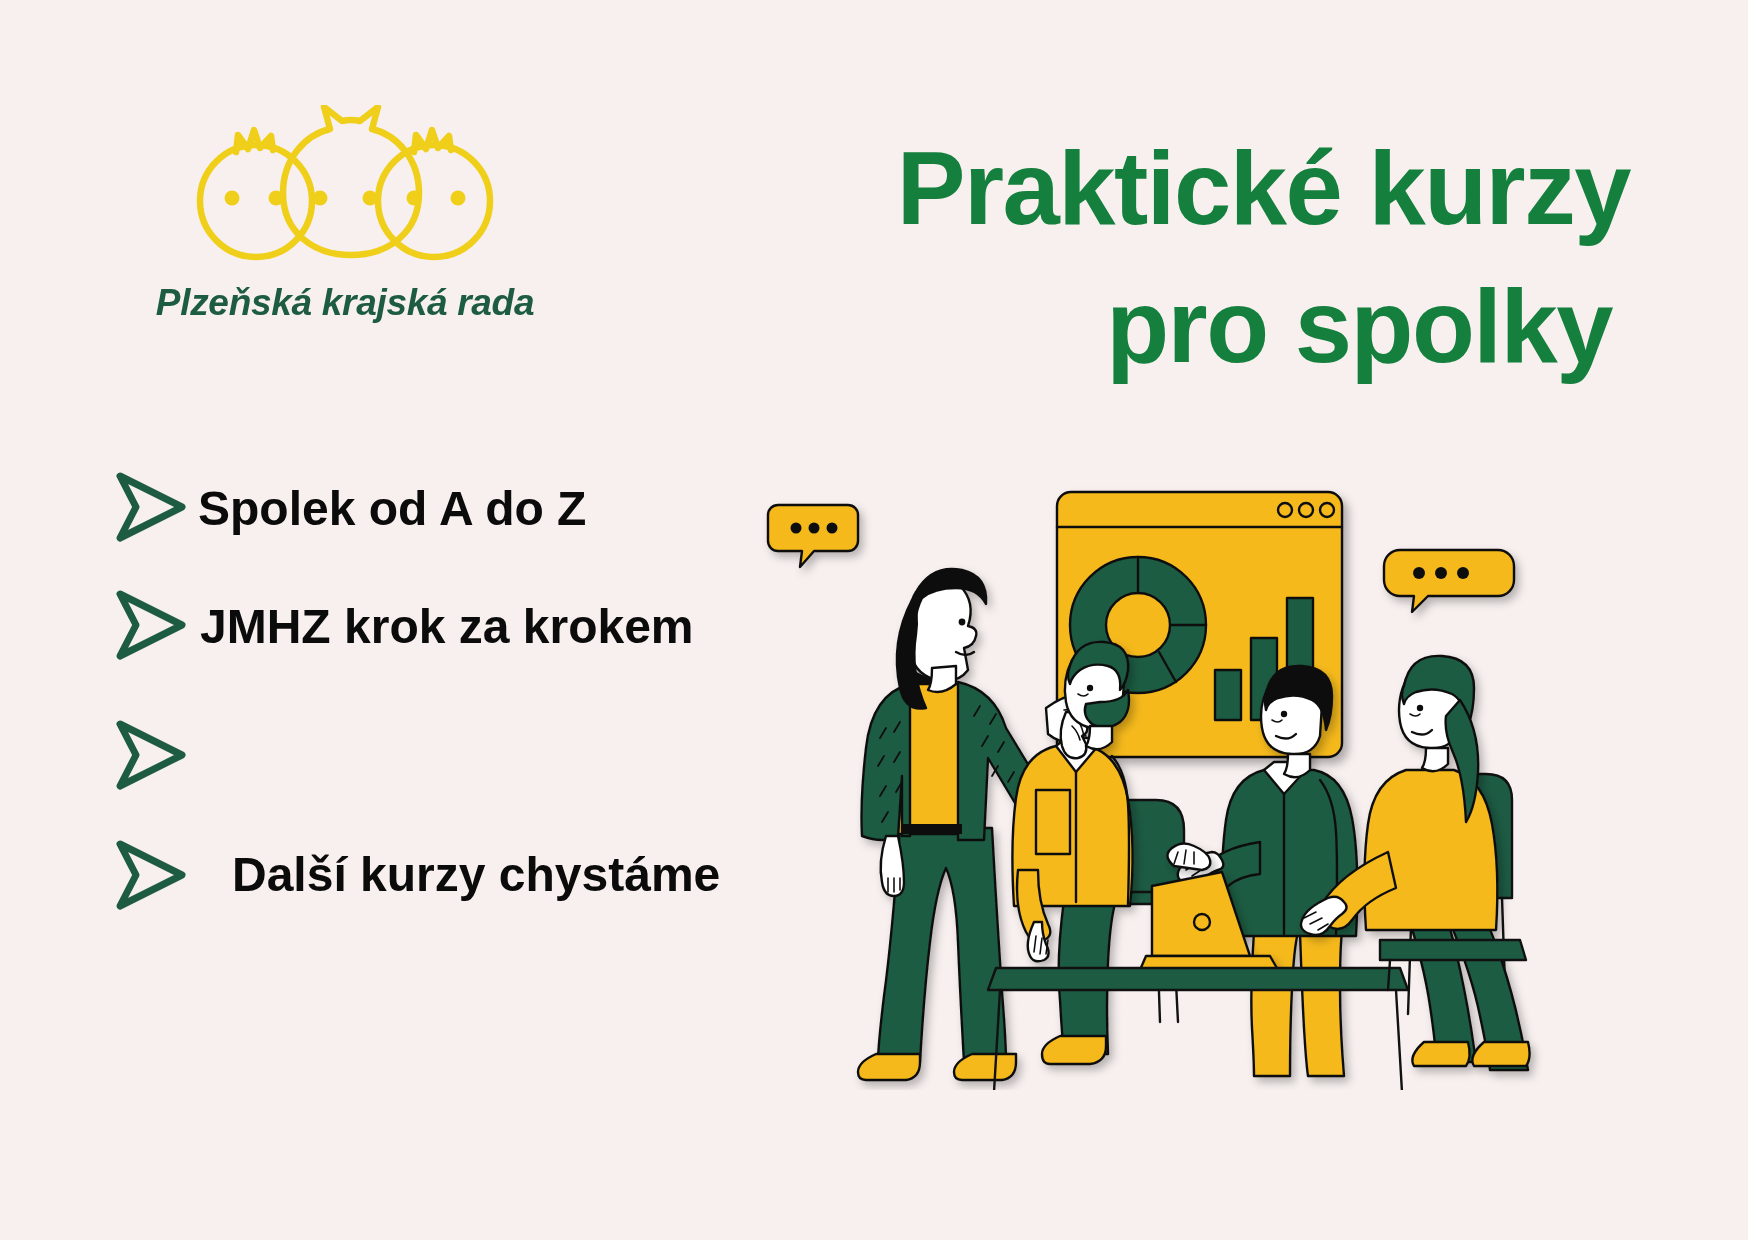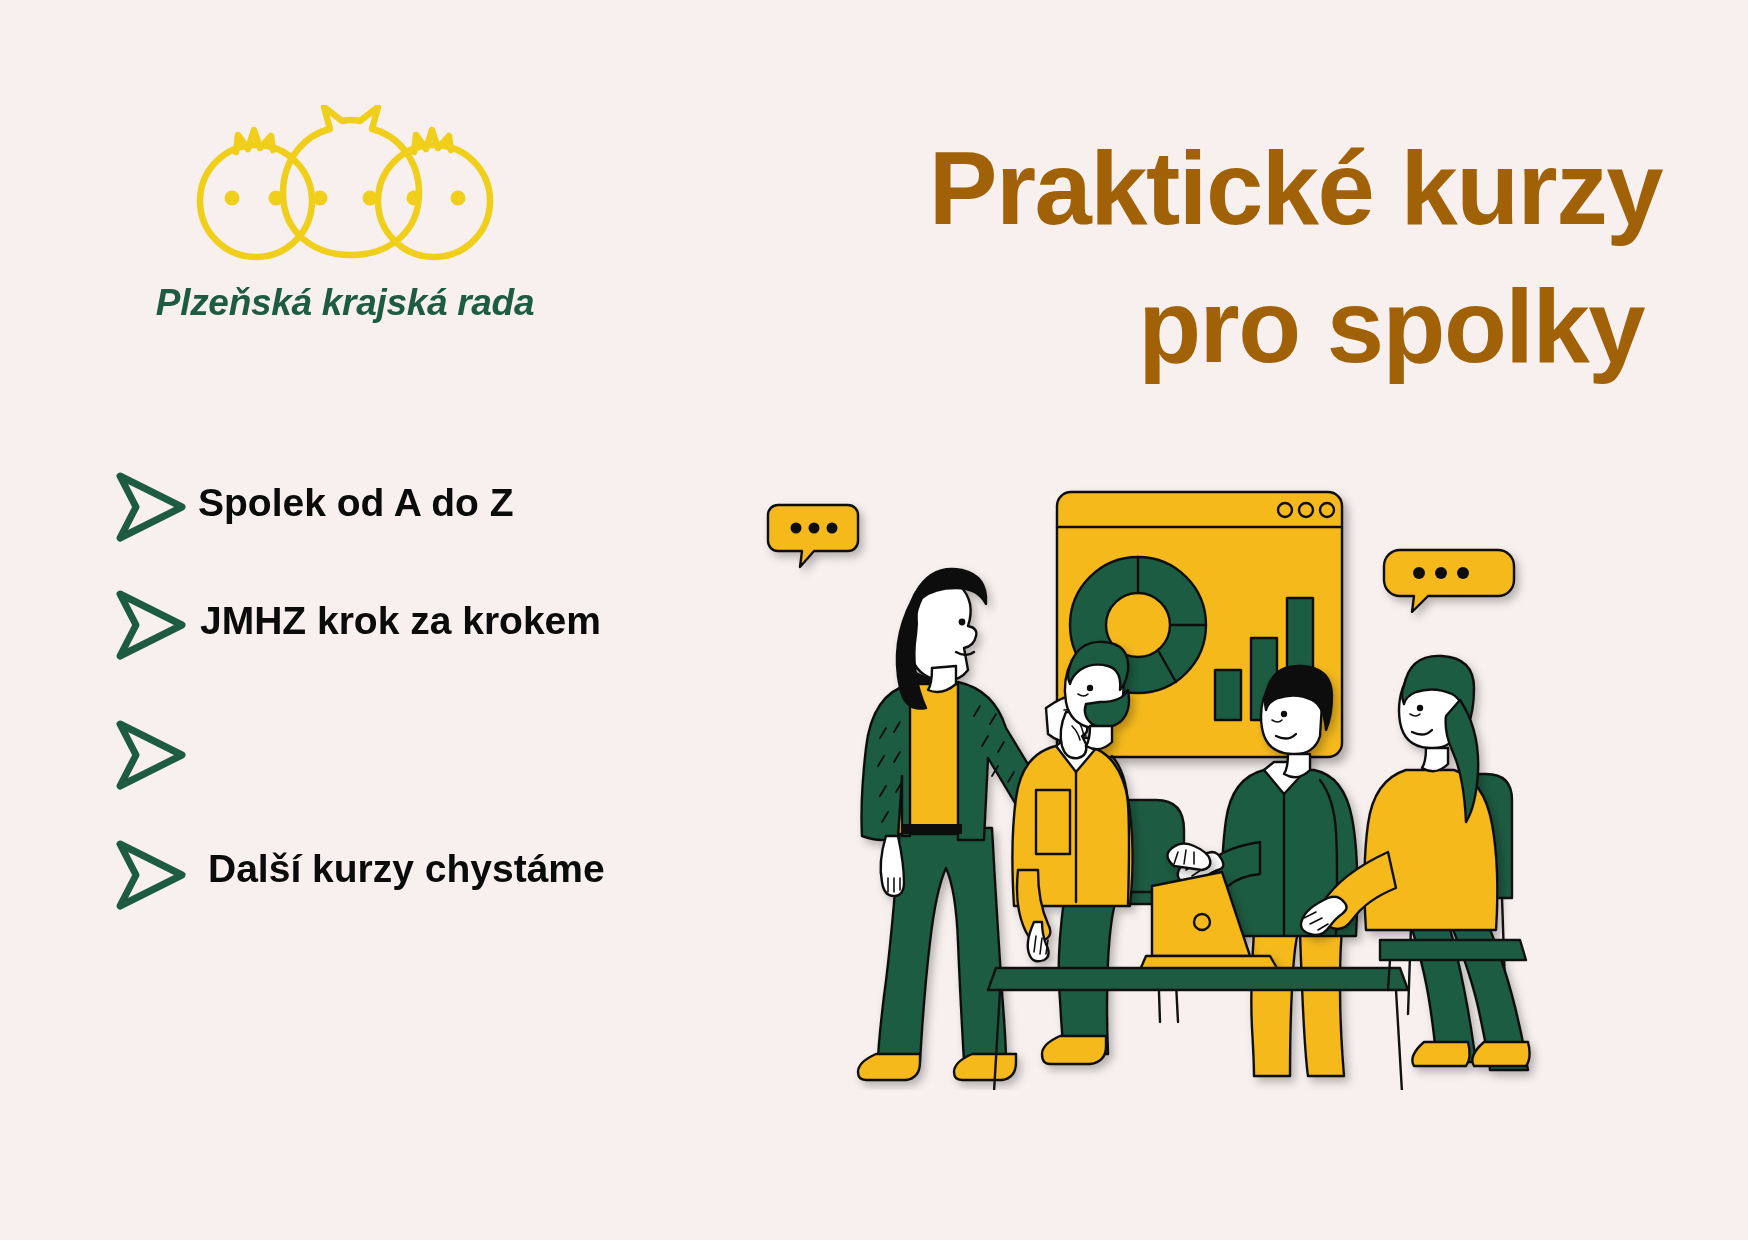"Praktické kurzy" .title { color: #a16207 -> #15803d; left: 732px -> 700px }
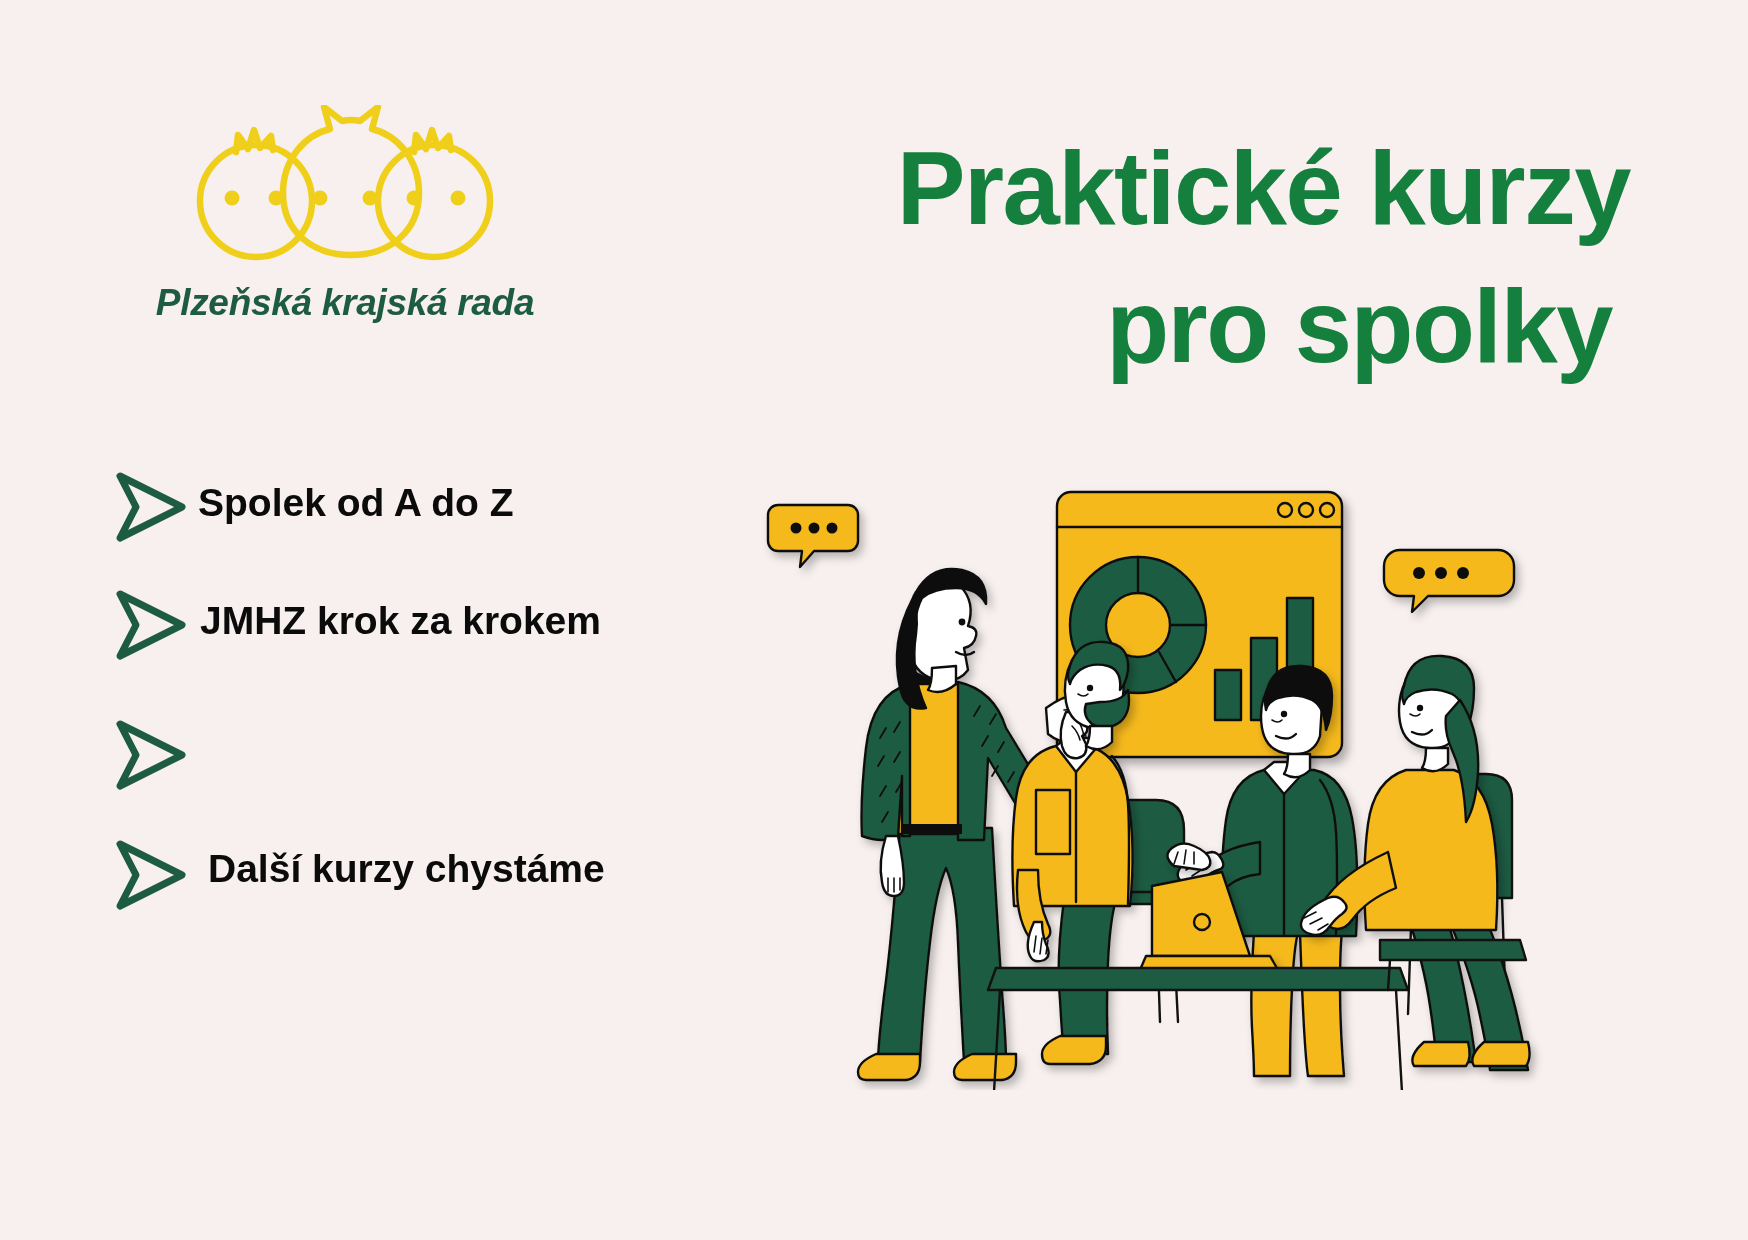"Spolek od A do Z" .li-text { font-size: 39px -> 48px }
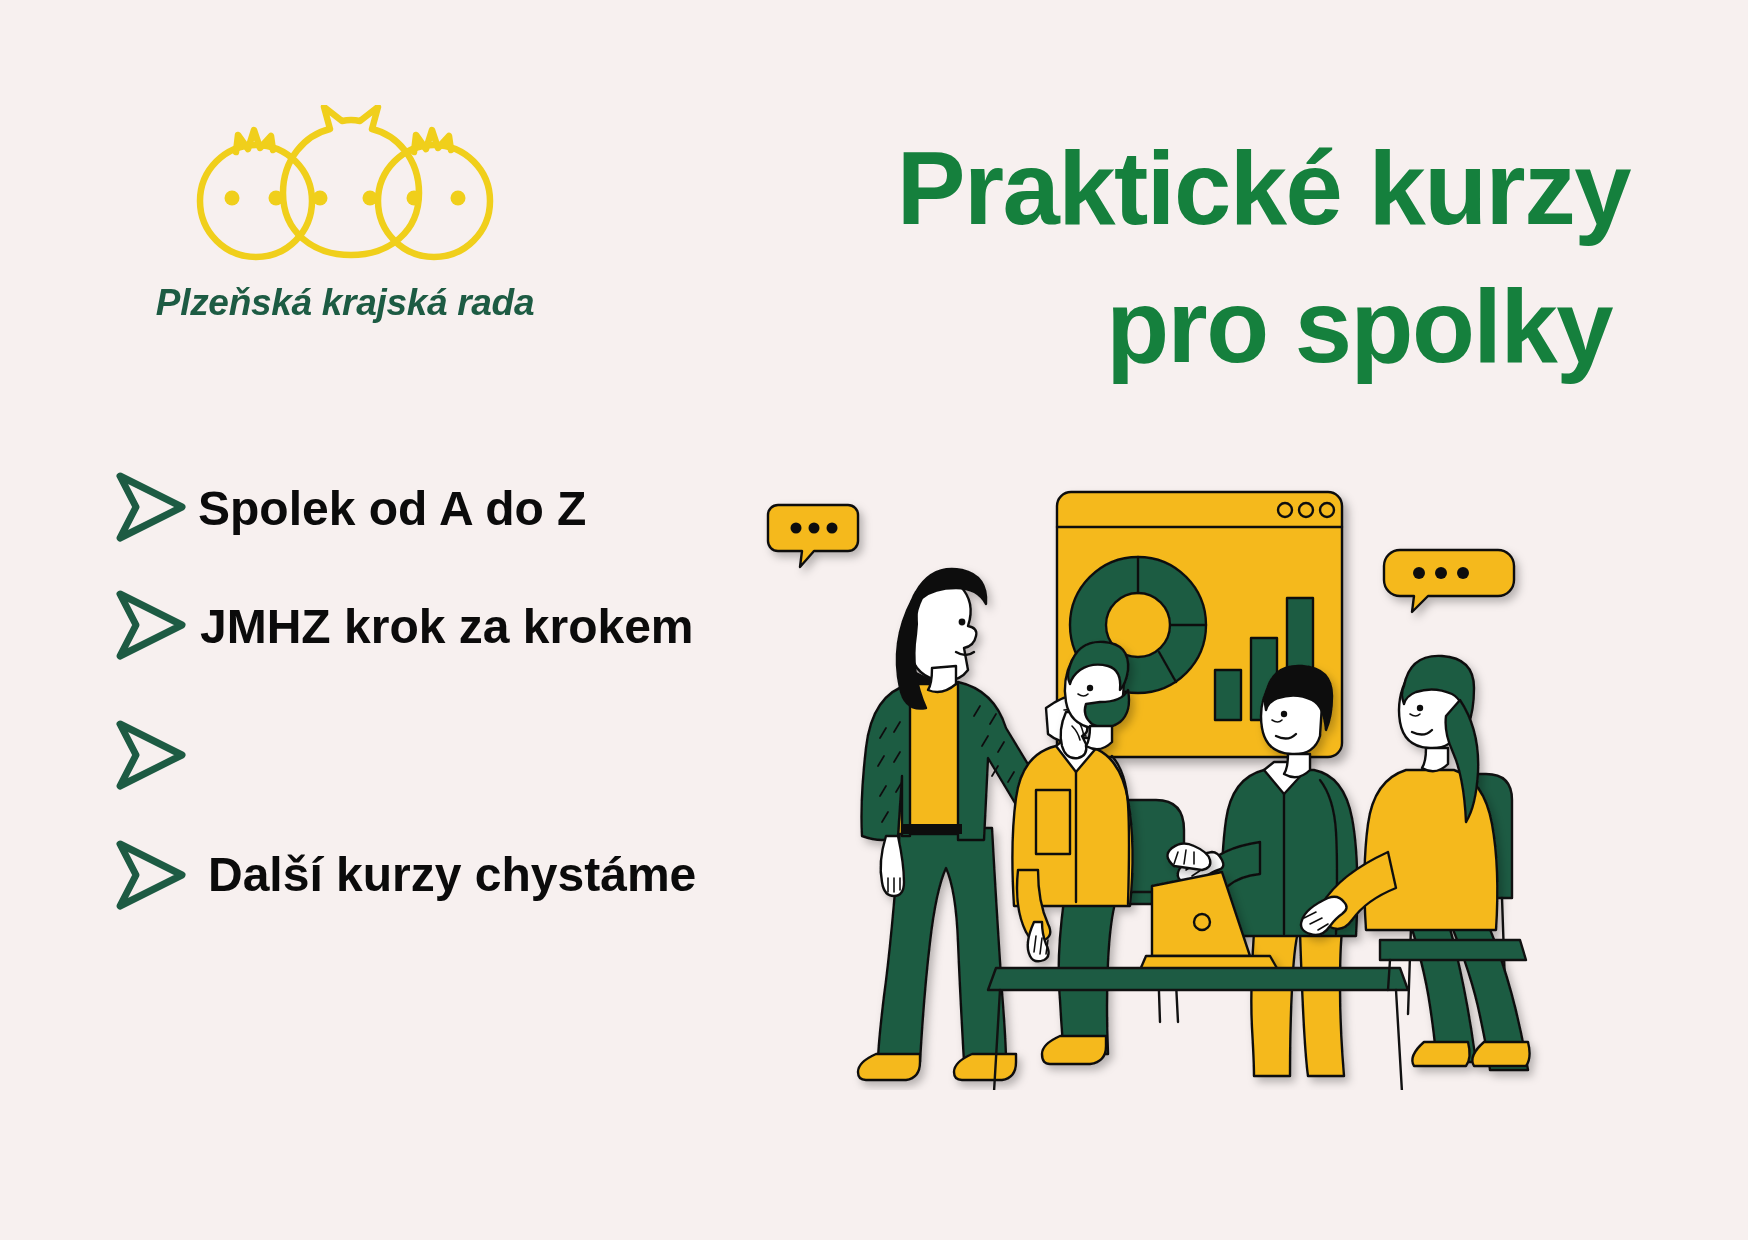"Další kurzy chystáme" .li:last-child { gap: none -> 24px }
